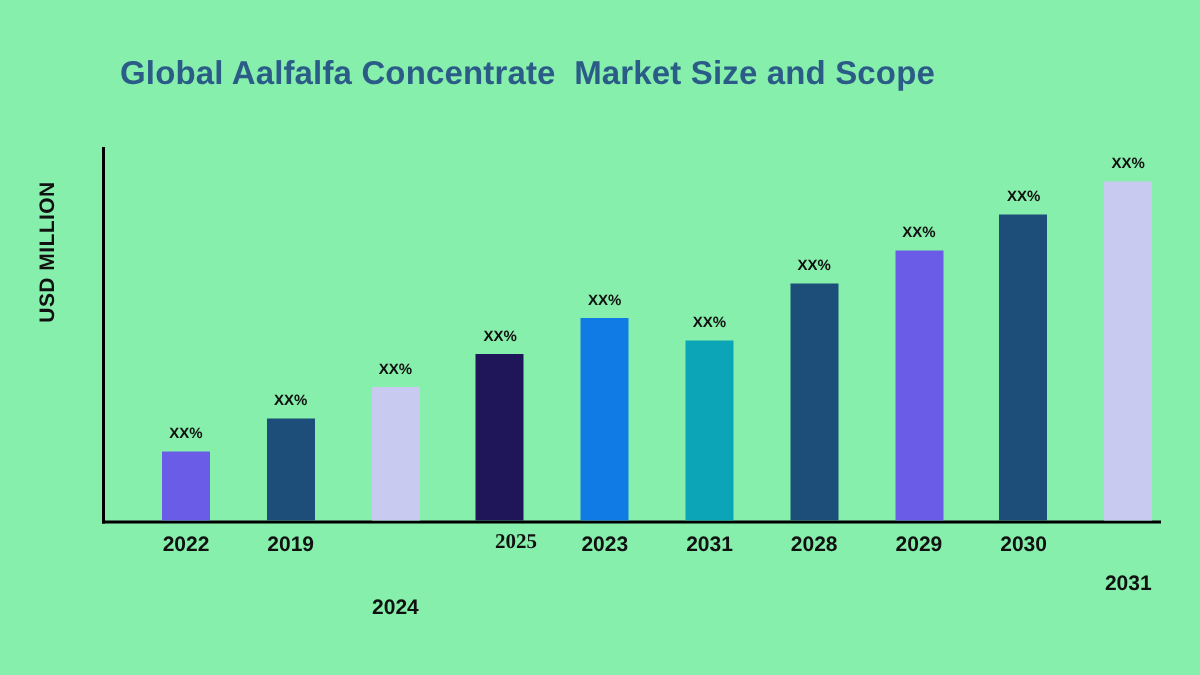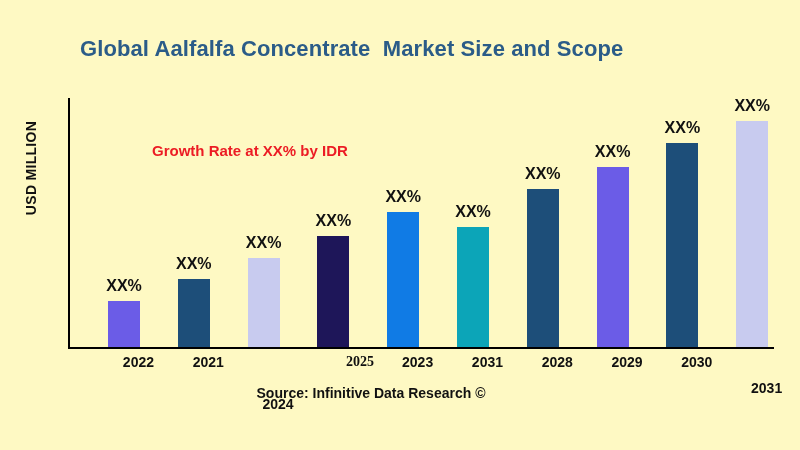"Global Aalfalfa Concentrate Market Size" #chart-root { background: #fef9c3 -> #86efac }
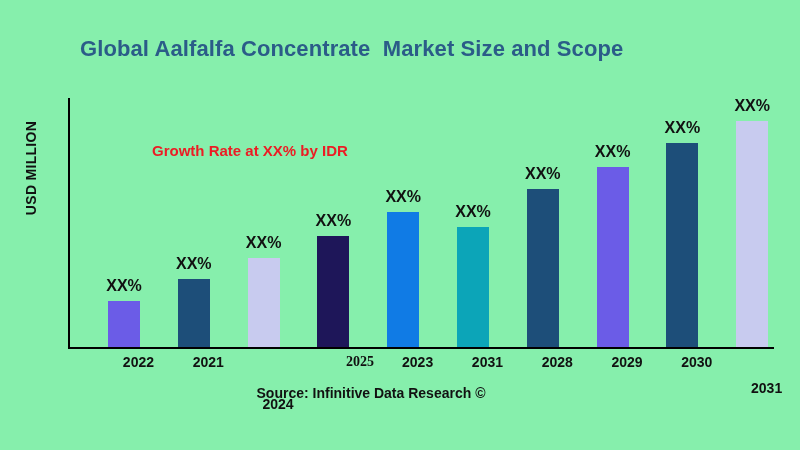"XX%" .bar-value { font-size: 16px -> 10px }
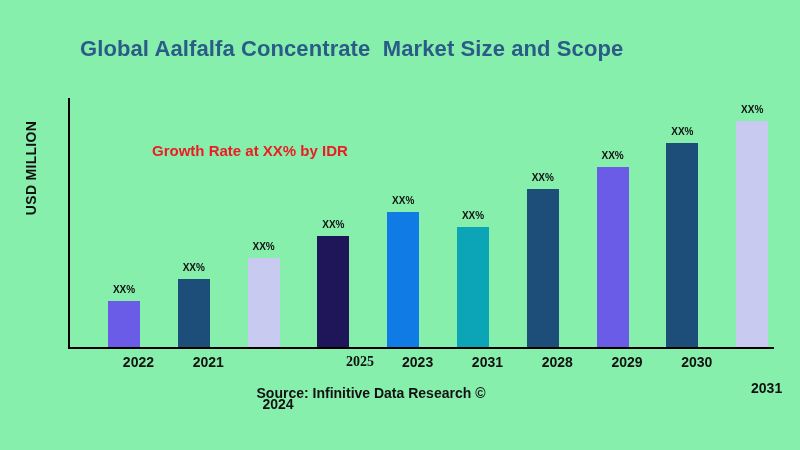"Growth Rate at XX% by" div { html: <div>Growth Rate at XX% by IDR</div> -> none }
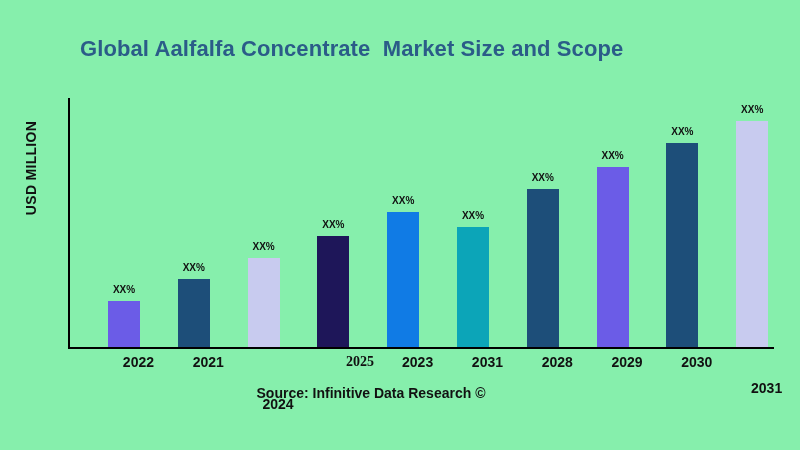"2022" .cat-label { text-align: right -> center }
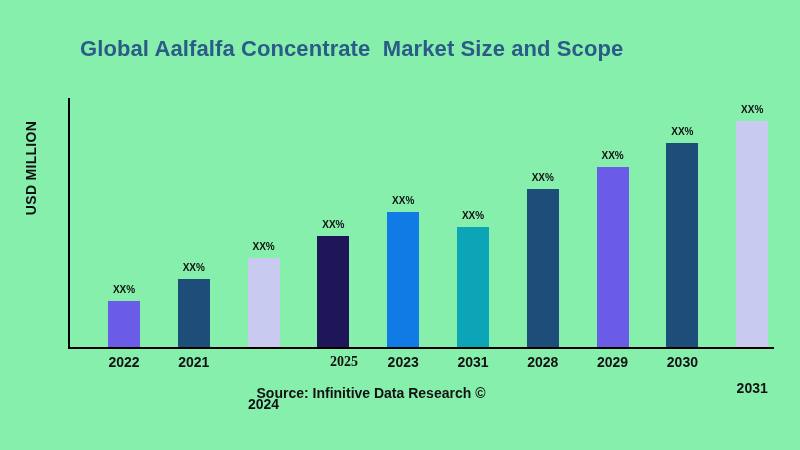"2021" div.cat-label { text: 2021 -> 2019 }
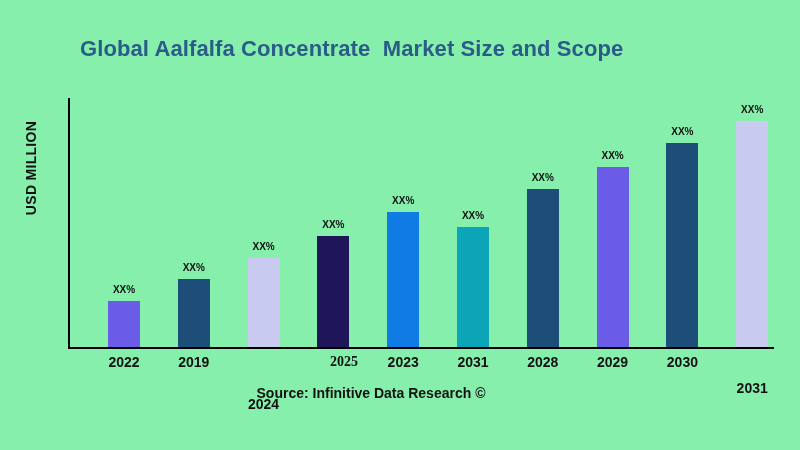"Source: Infinitive Data Research ©" div { html: <div>Source: Infinitive Data Research ©</div> -> none }
